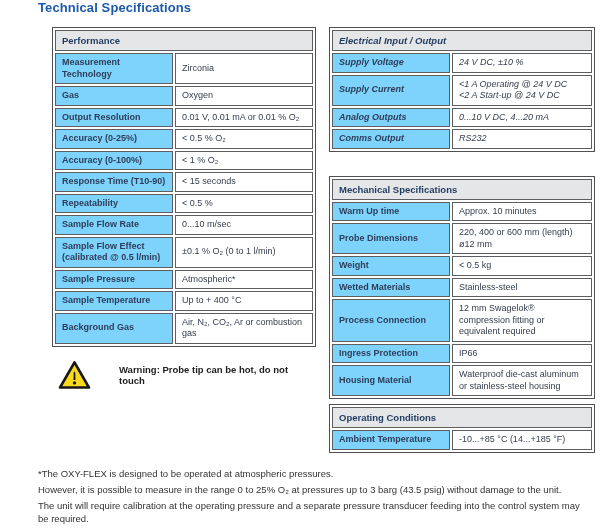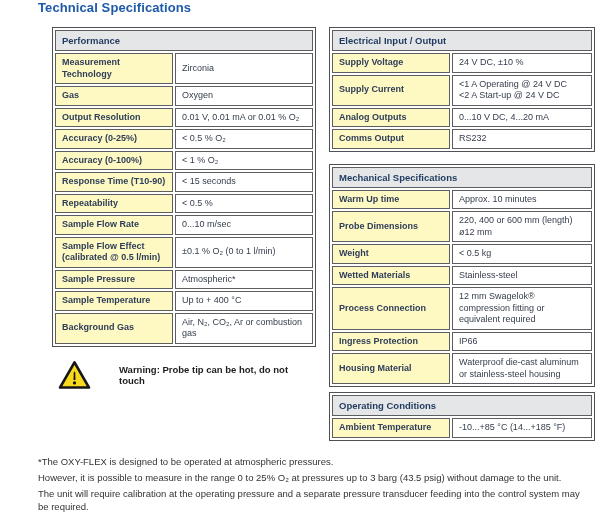"Electrical Input / Output" .tbl-gap-lg { font-style: none -> italic; margin-bottom: 12px -> 24px }
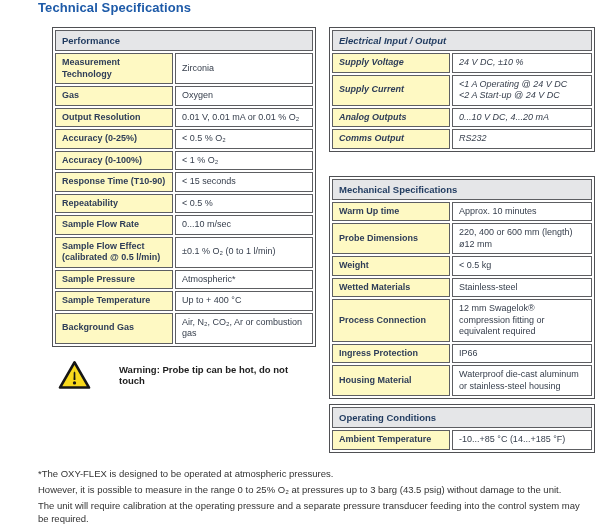"Measurement Technology" table.spec td.label { background: #fef9c3 -> #7dd3fc }
